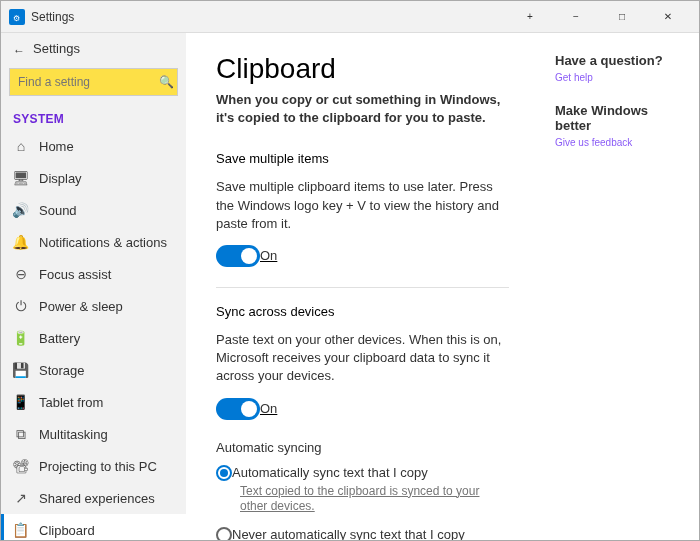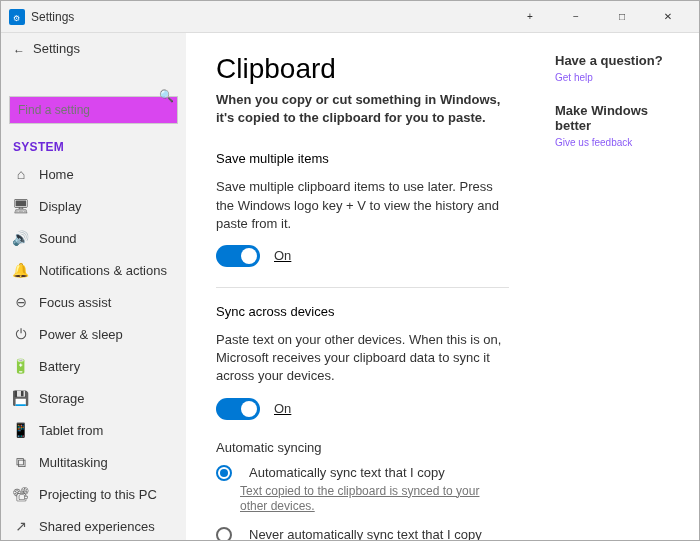"Find a setting" .search-input { background: #d946ef -> #fde047; margin-top: 28px -> none }
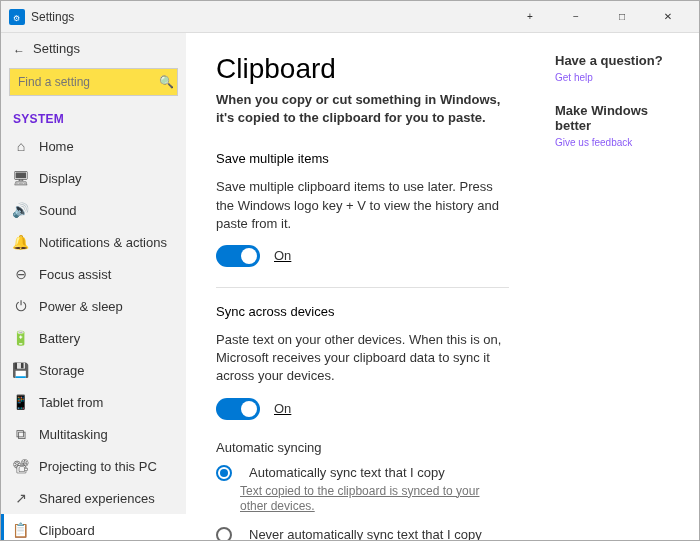"On" .toggle-row { gap: 14px -> 0 }
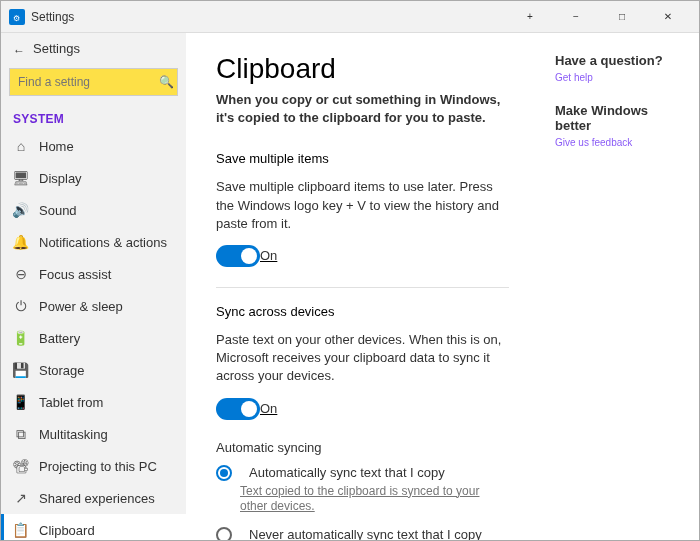"Automatically sync text that I" .radio-row { gap: 17px -> 0 }
